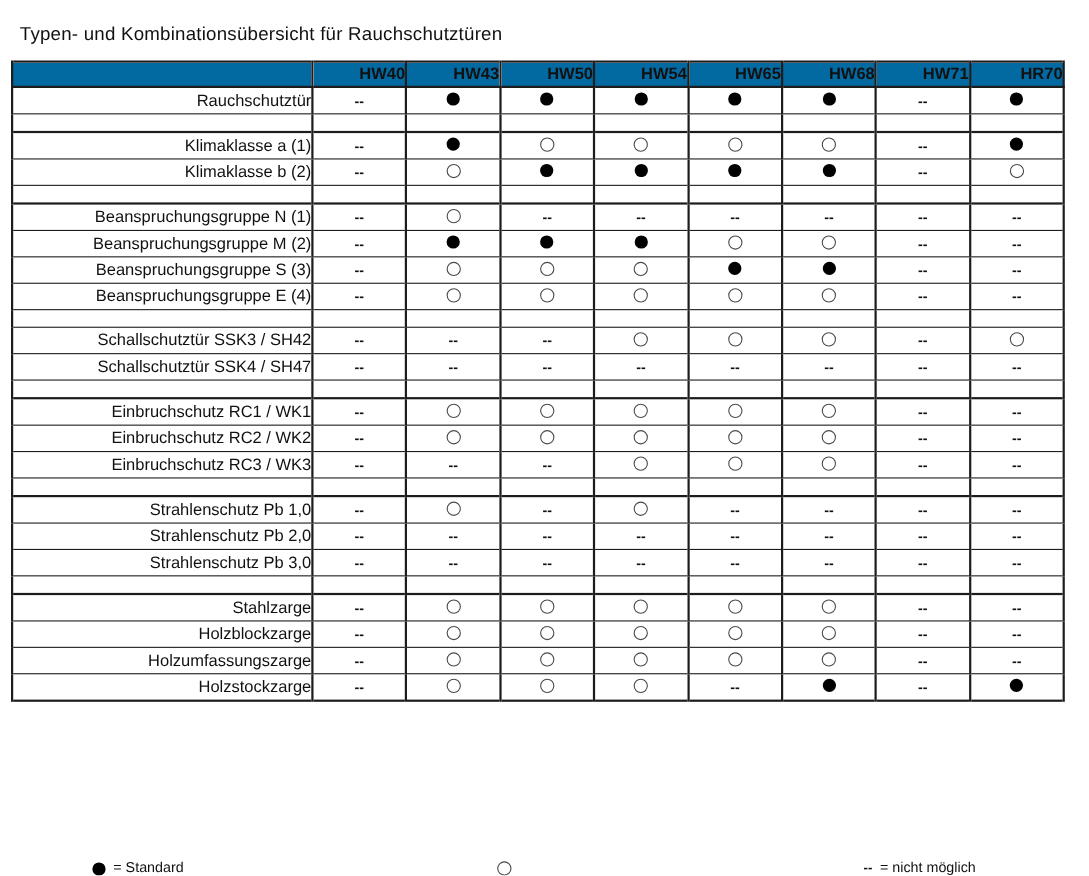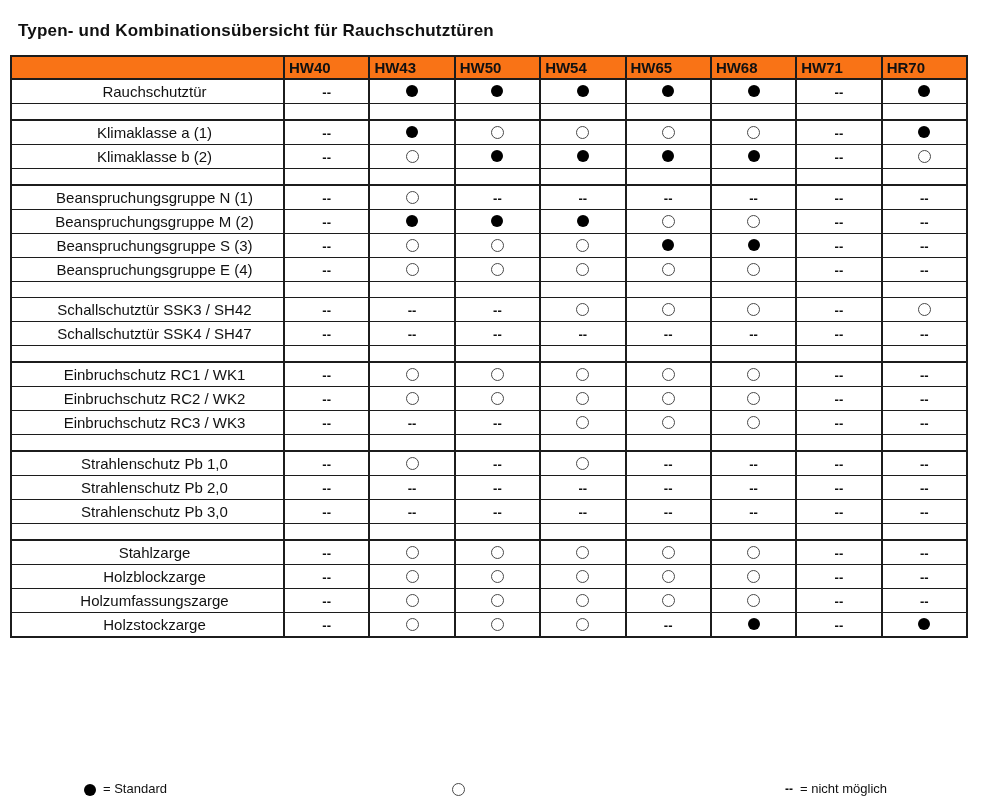"Typen- und Kombinationsübersicht für" .page-title { font-weight: bold -> normal }
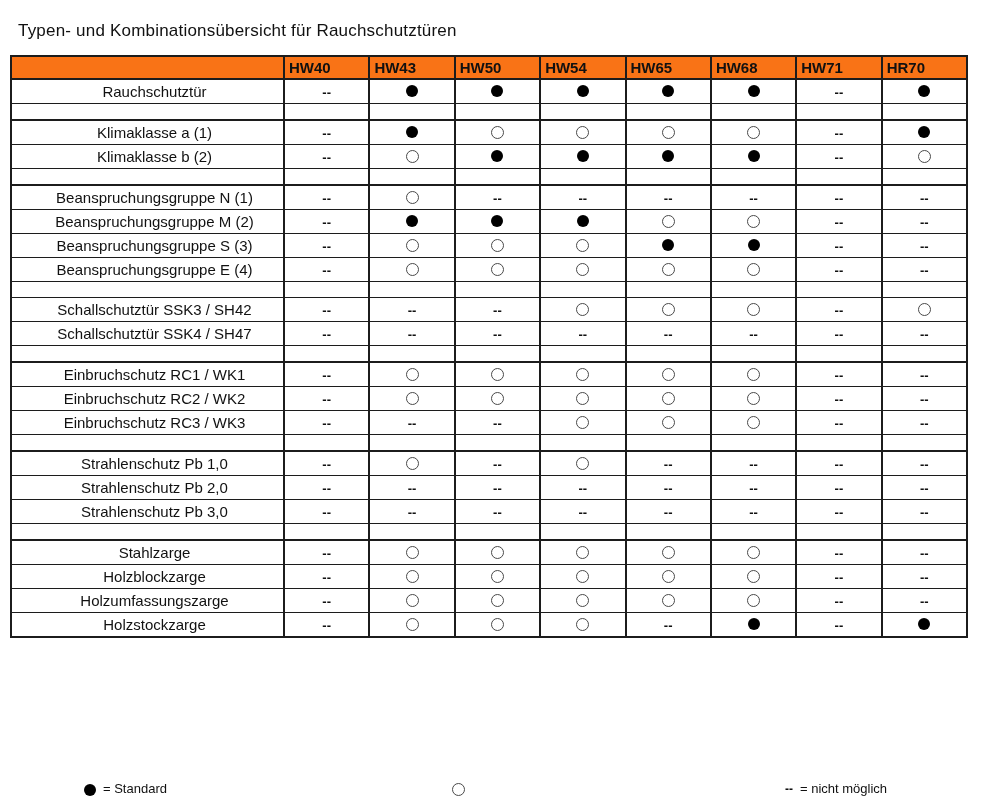"HW40" table.combi thead th { background: #f97316 -> #0369a1; text-align: left -> right }
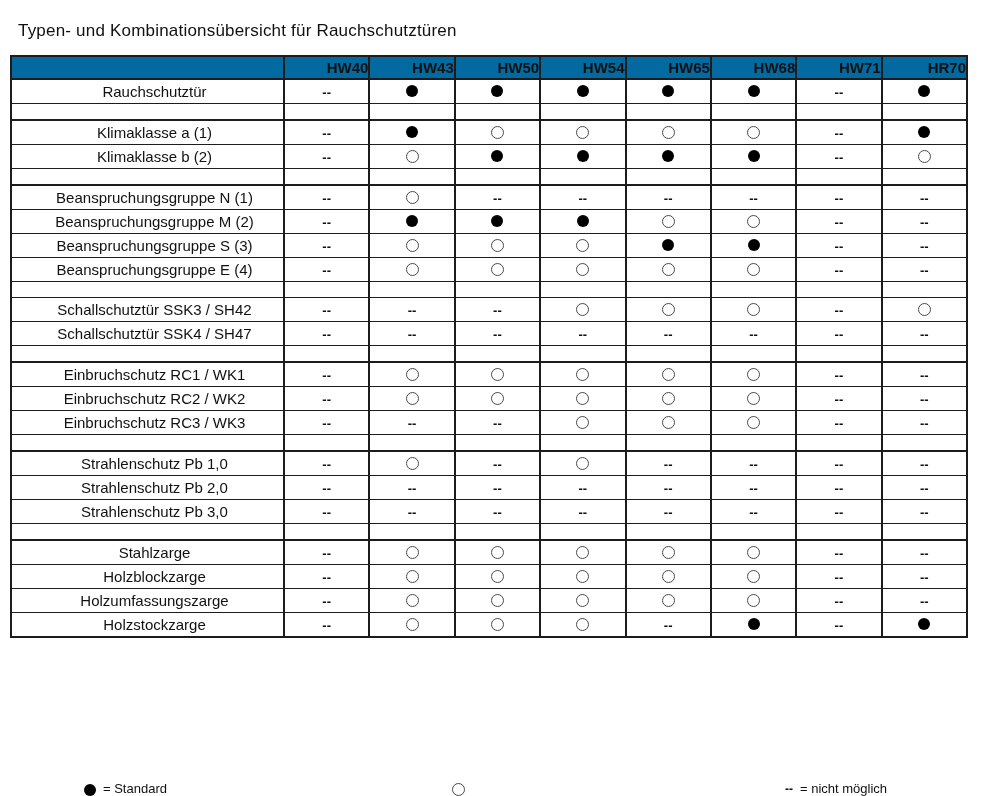"Rauchschutztür" table.combi td.lbl { text-align: center -> right }
